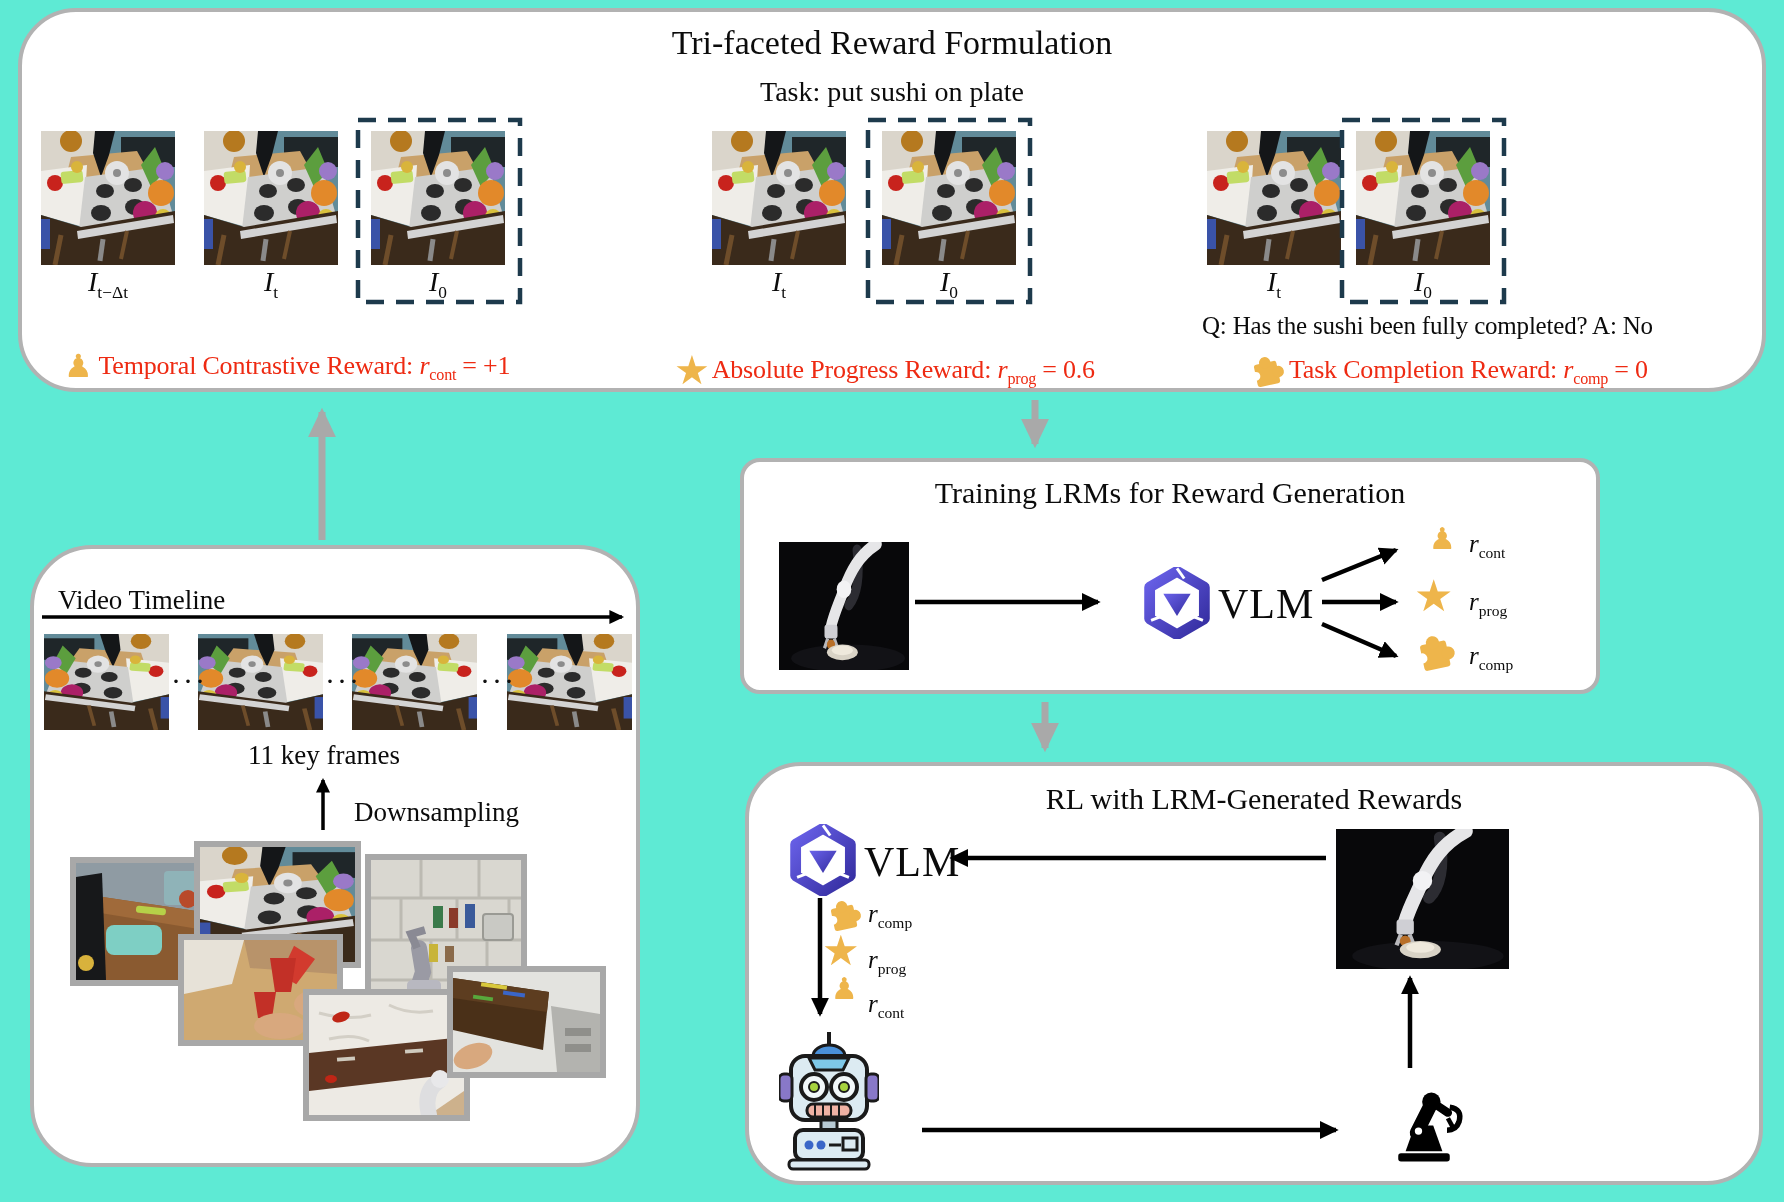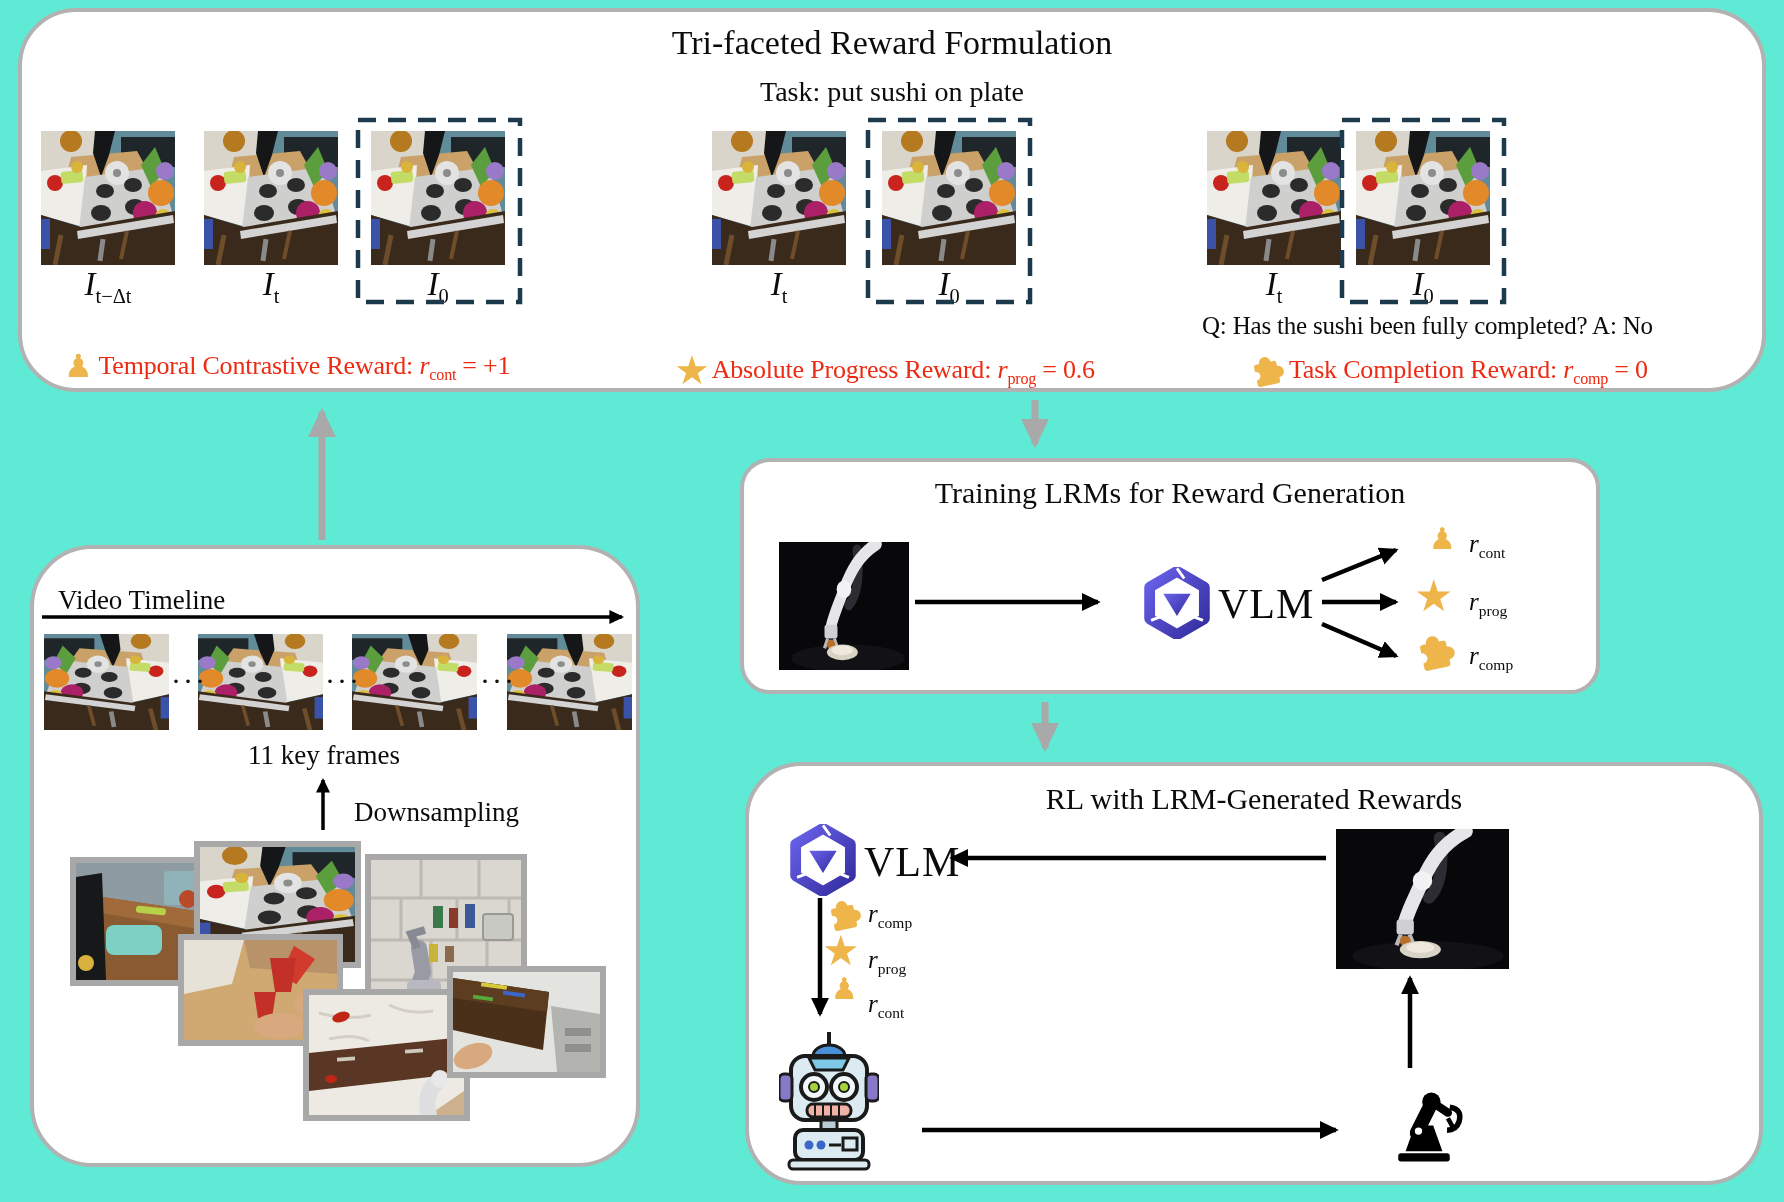"It−Δt" .flabel { font-size: 33px -> 28px }
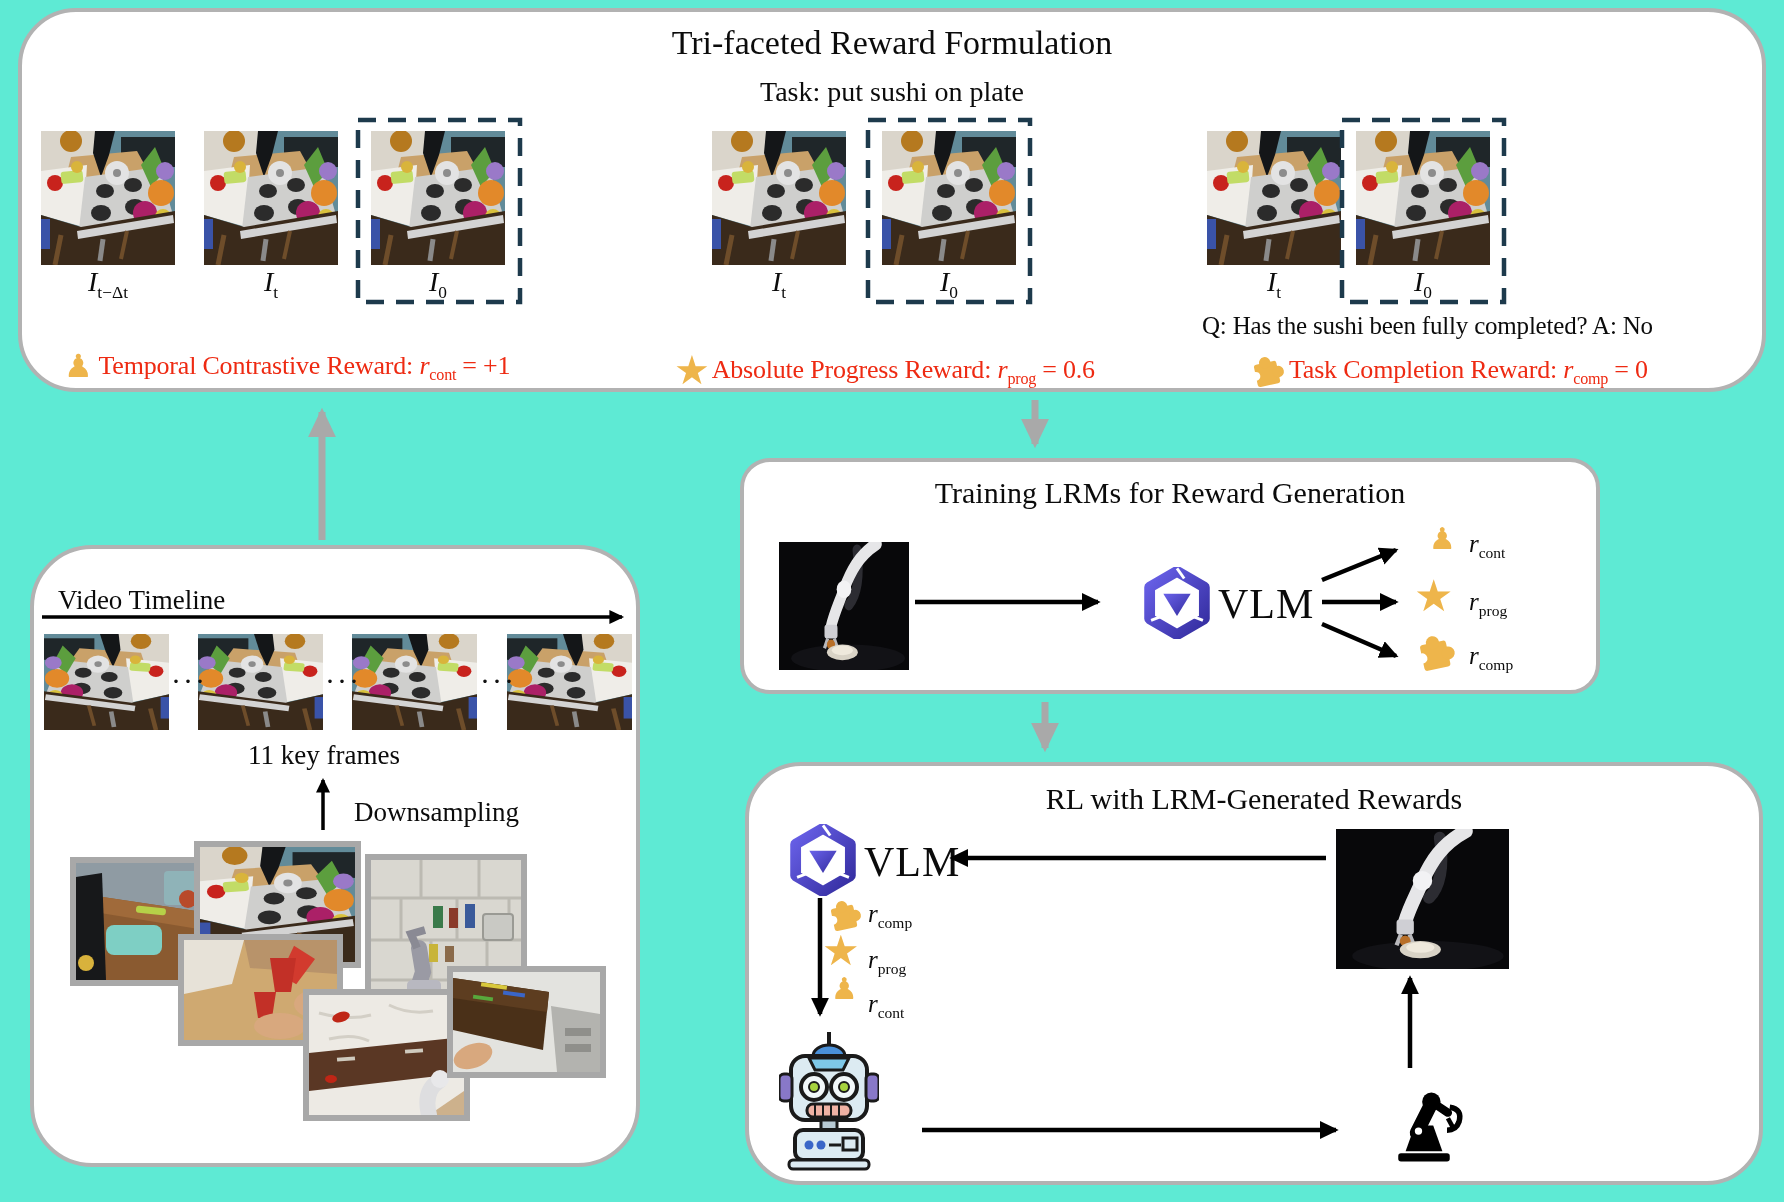"Training LRMs for Reward Generation" #training-panel { border-radius: 30px -> 20px }
